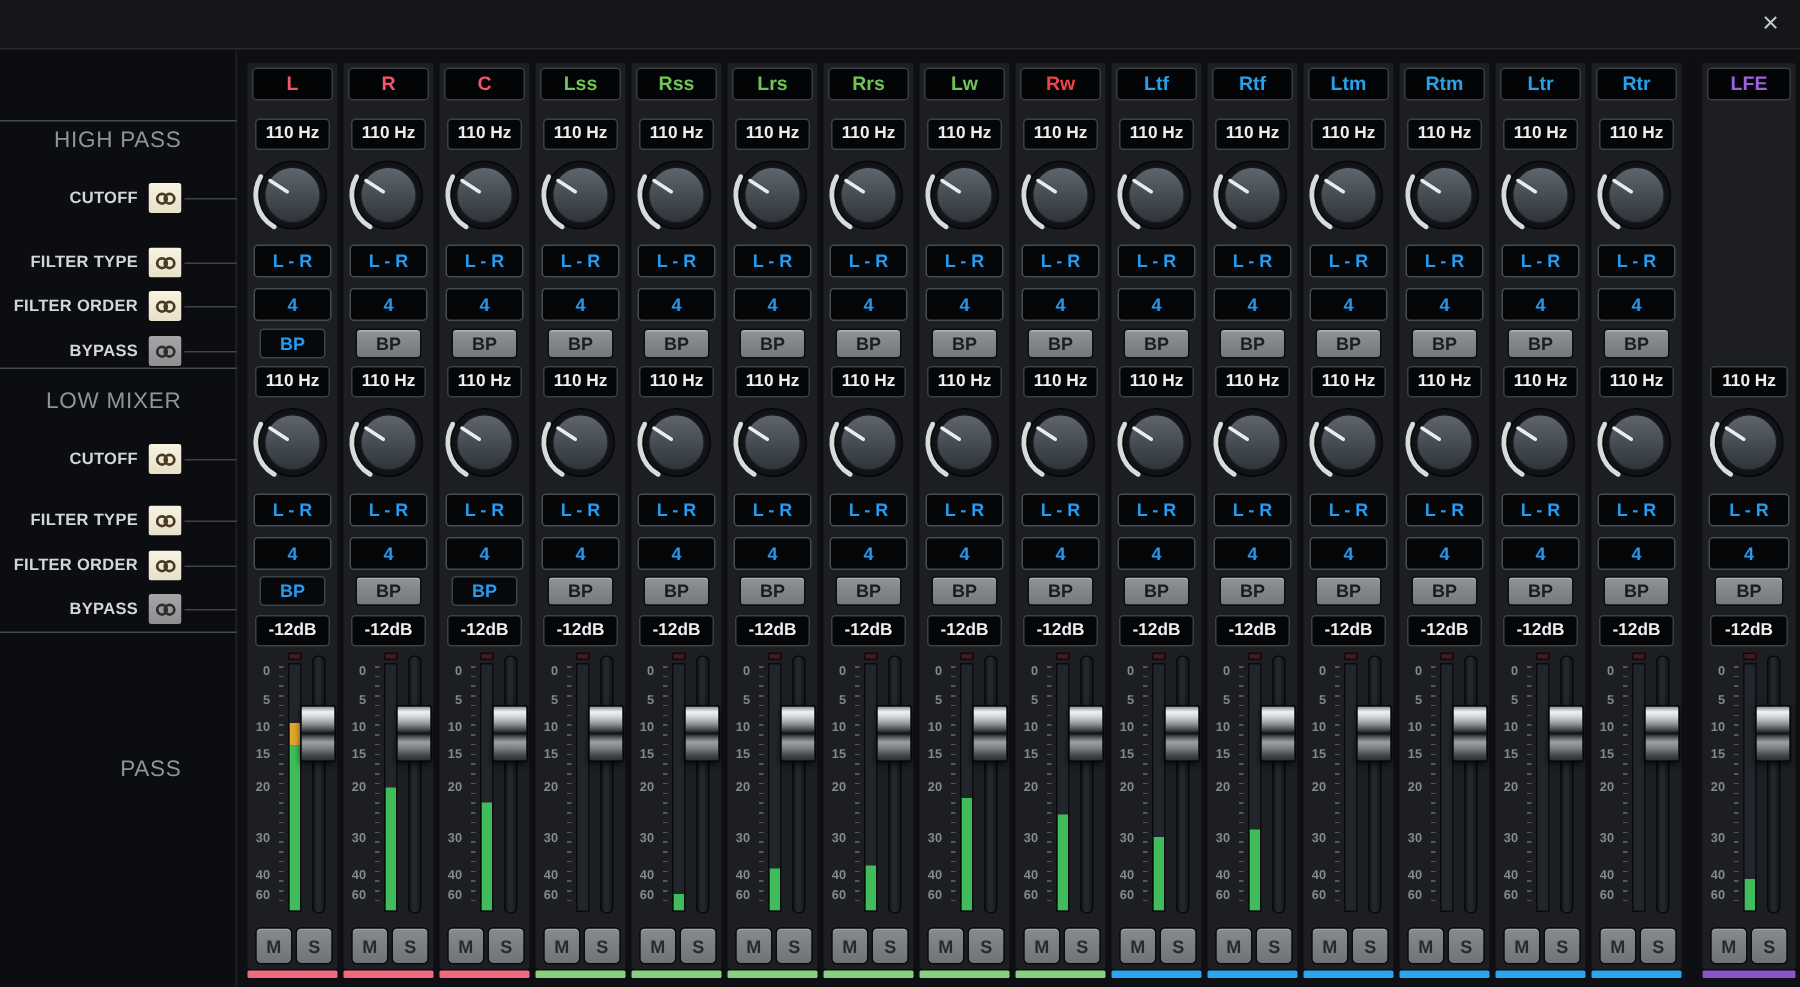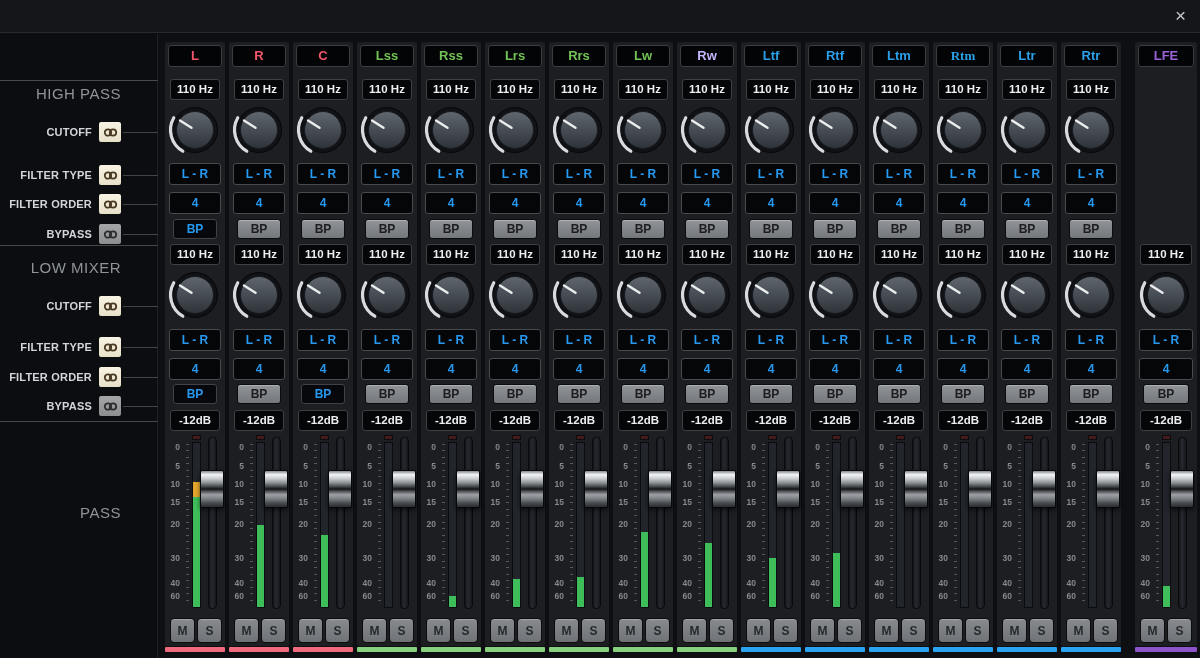"Rw" div.hdr { color: #c4b5fd -> #ef4444 }
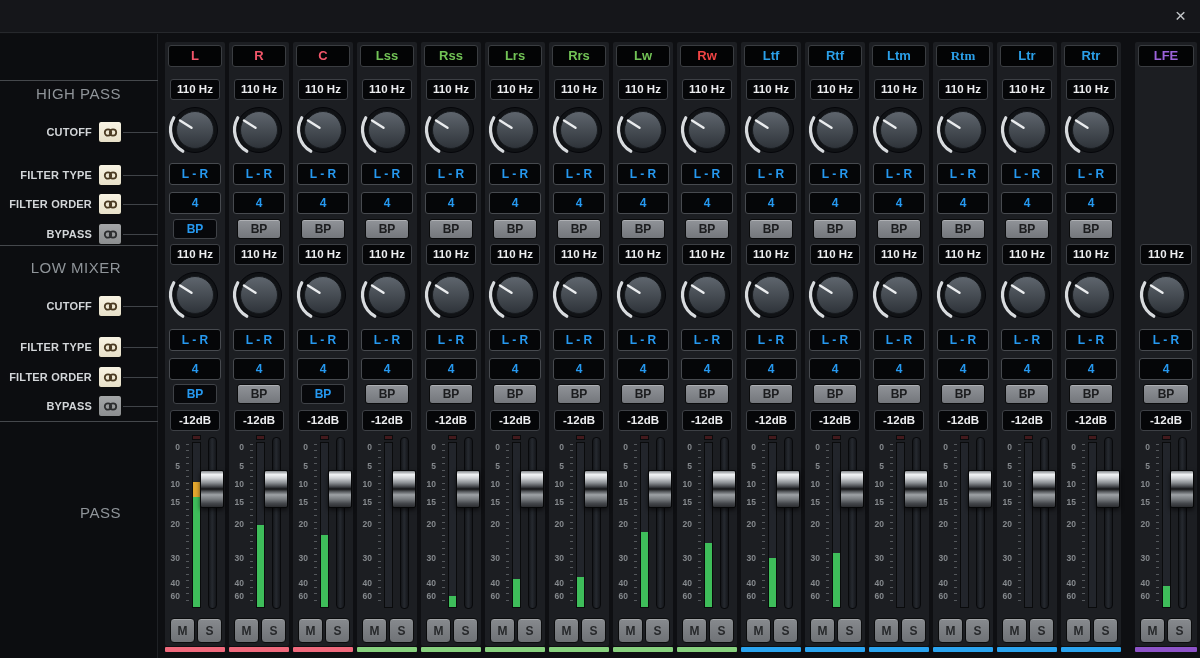"Rtm" div.hdr { font-family: Liberation Serif, serif -> none }
